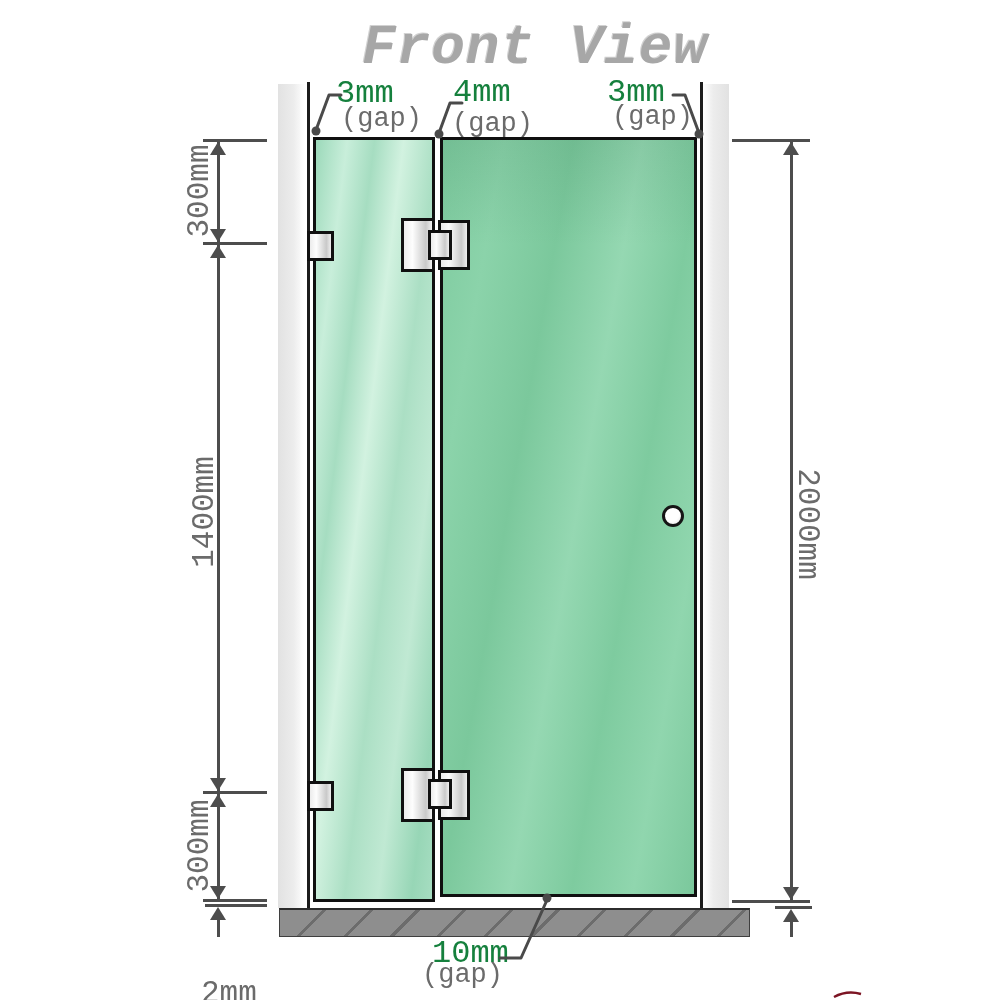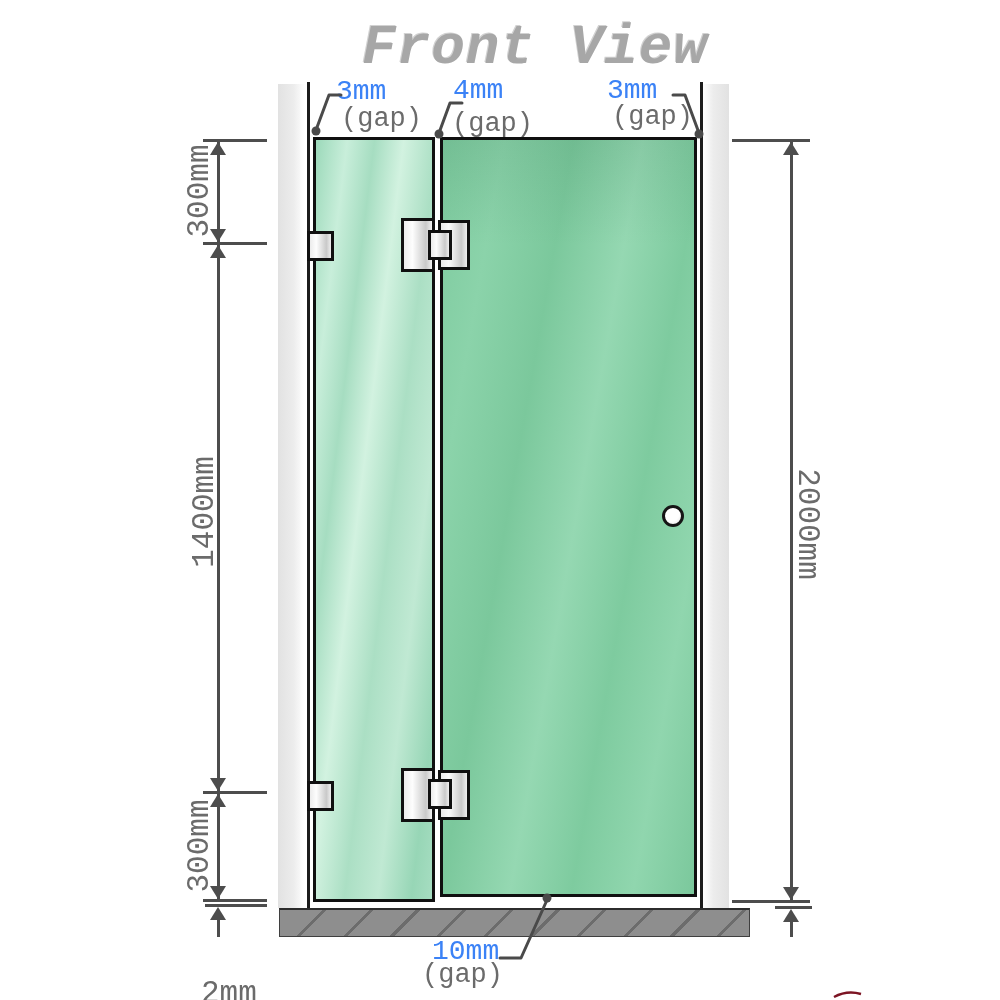"3mm" .gap-label { color: #3b82f6 -> #15803d; font-size: 28px -> 32px }
